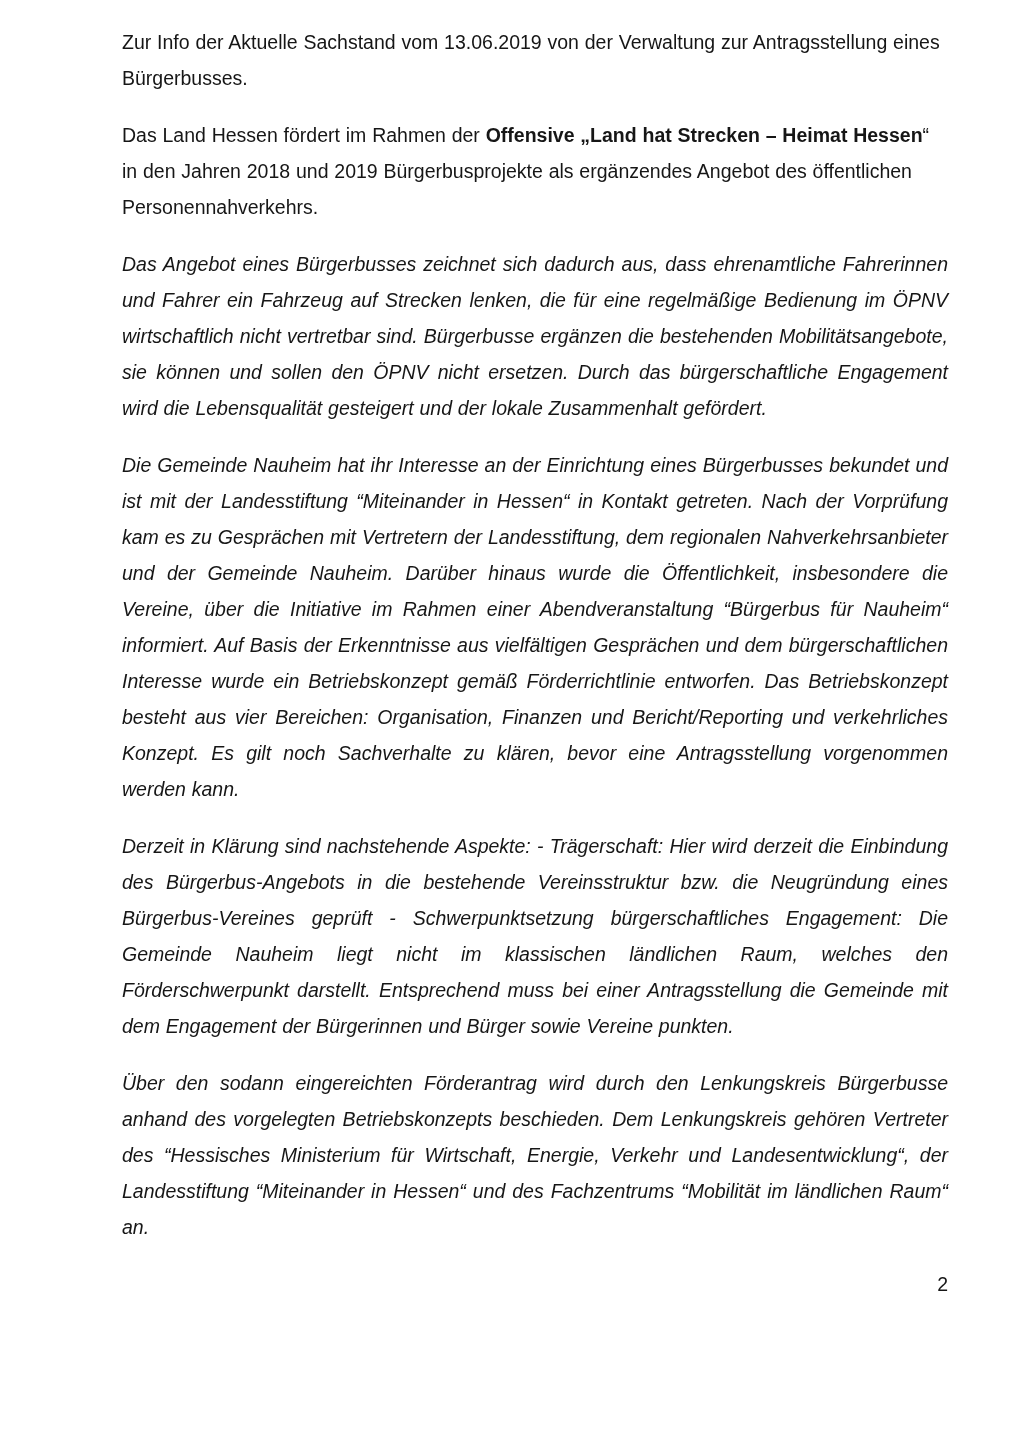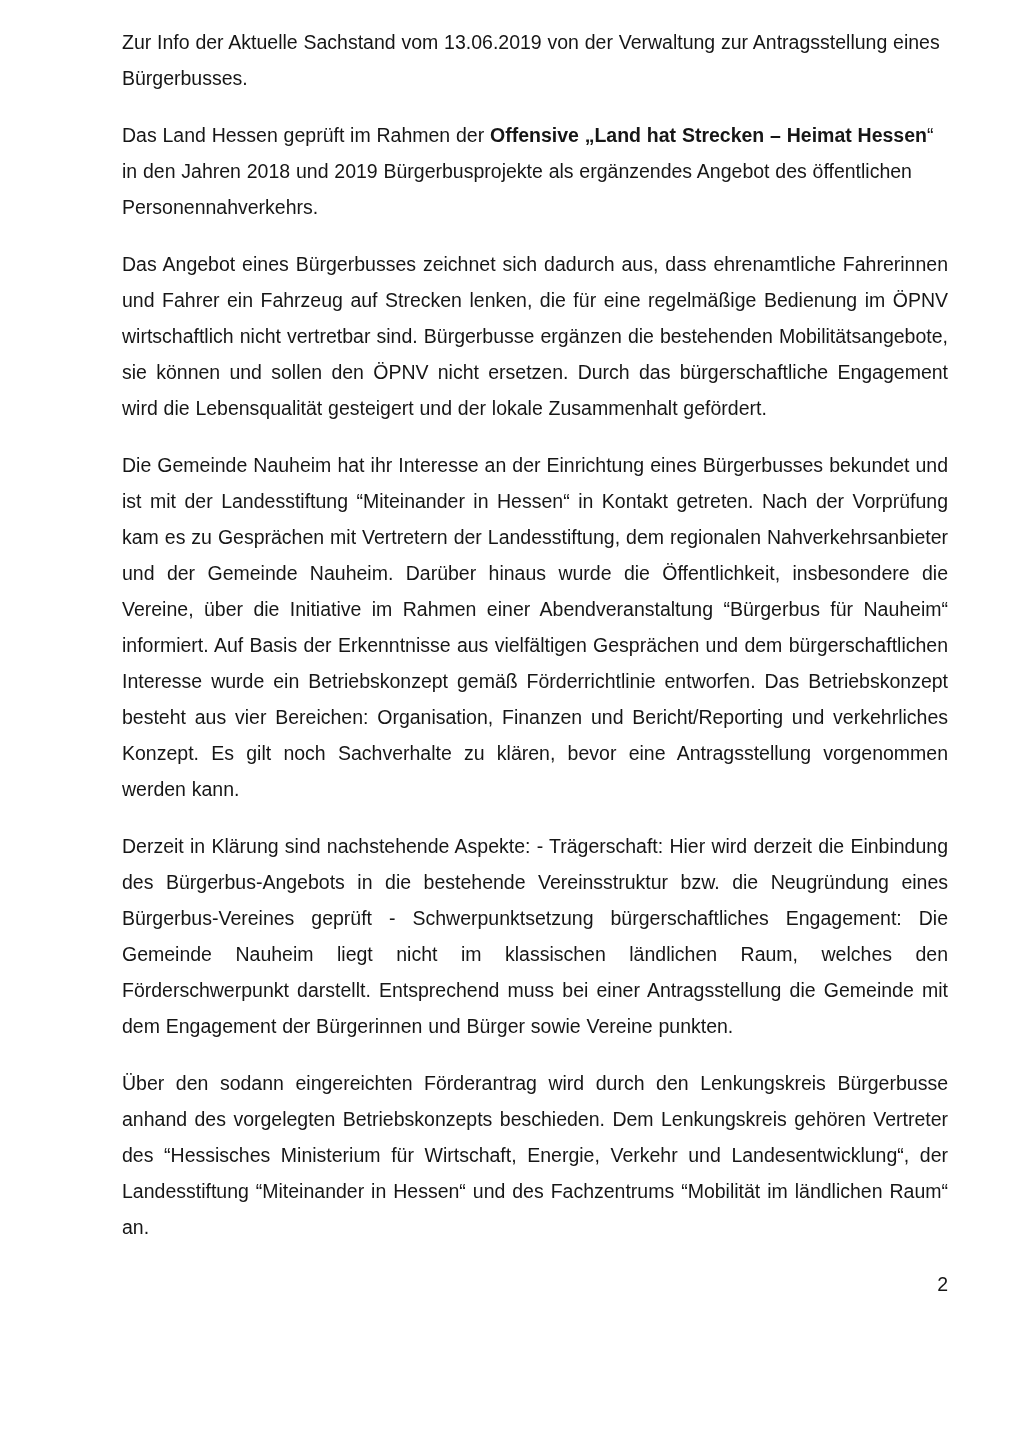"Das Land Hessen geprüft im" span { text: geprüft -> fördert }
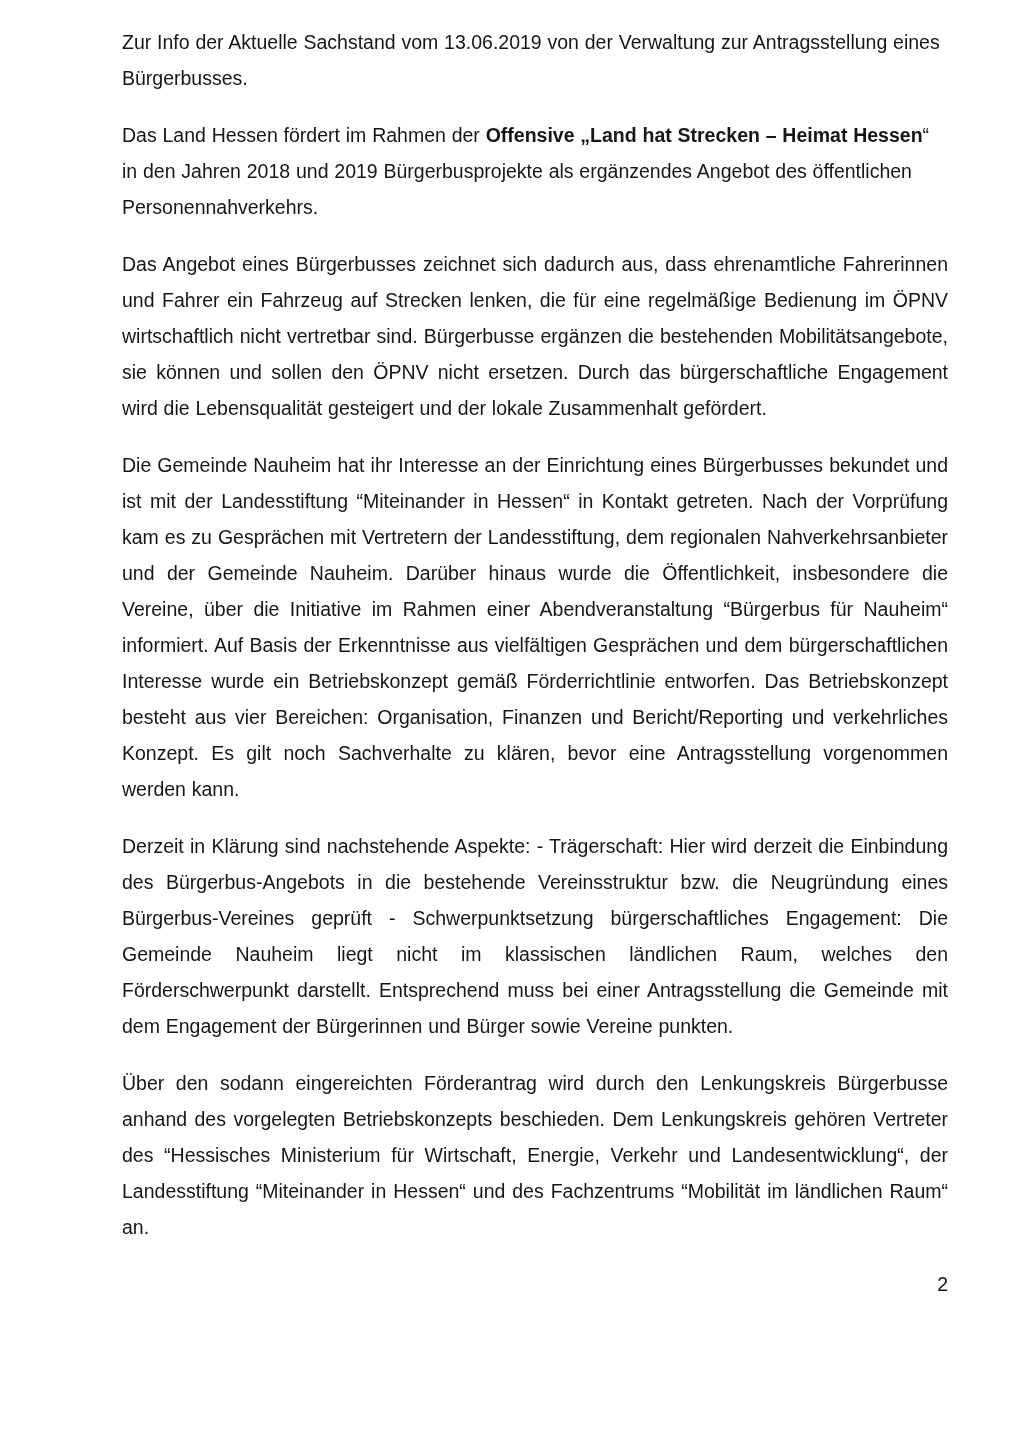"Das Angebot eines Bürgerbusses zeichnet" .align-justify { font-style: none -> italic }
